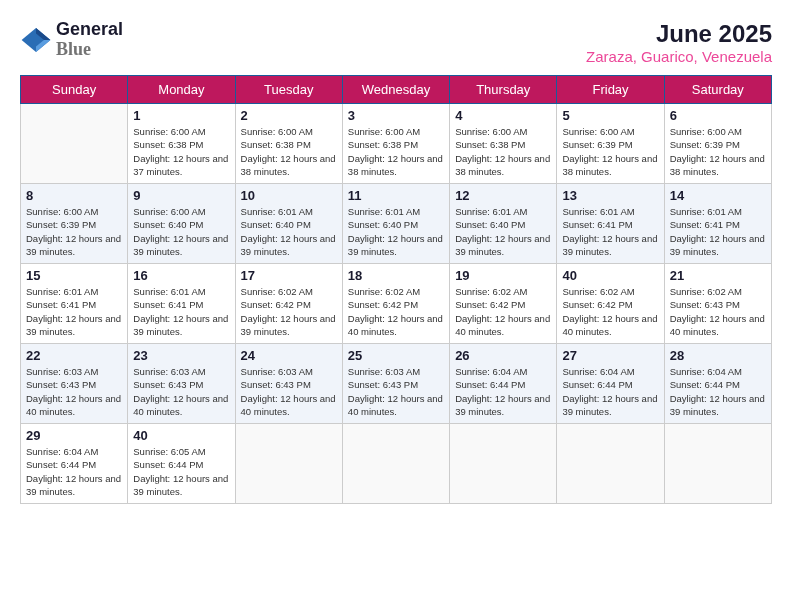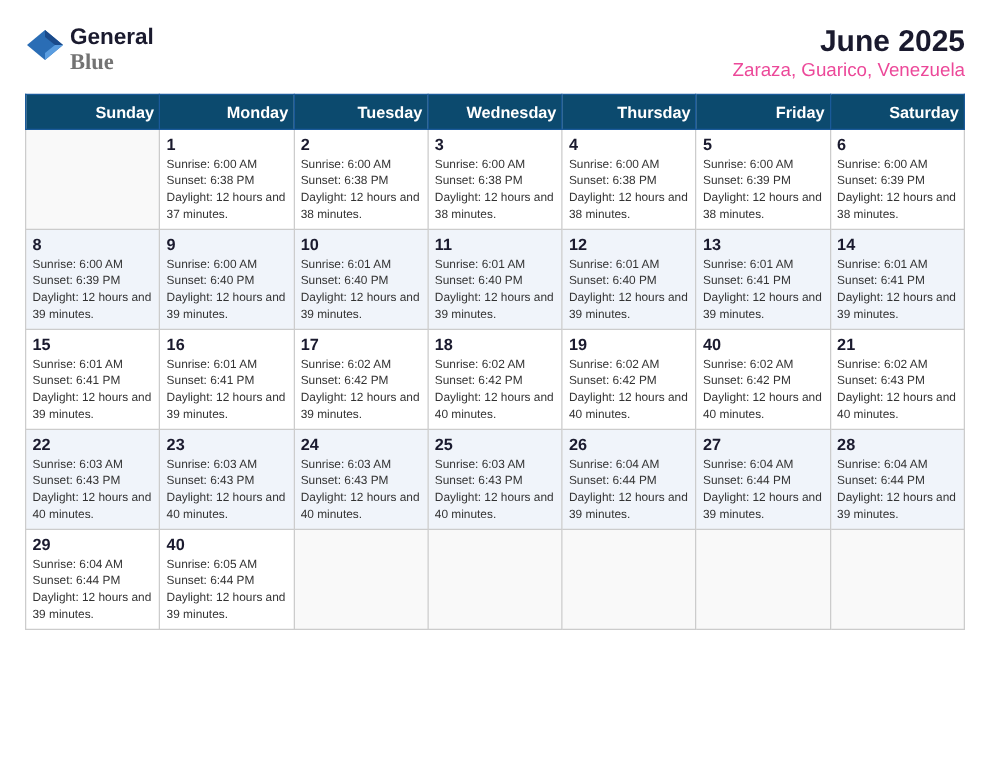"General" .logo { align-items: none -> center }
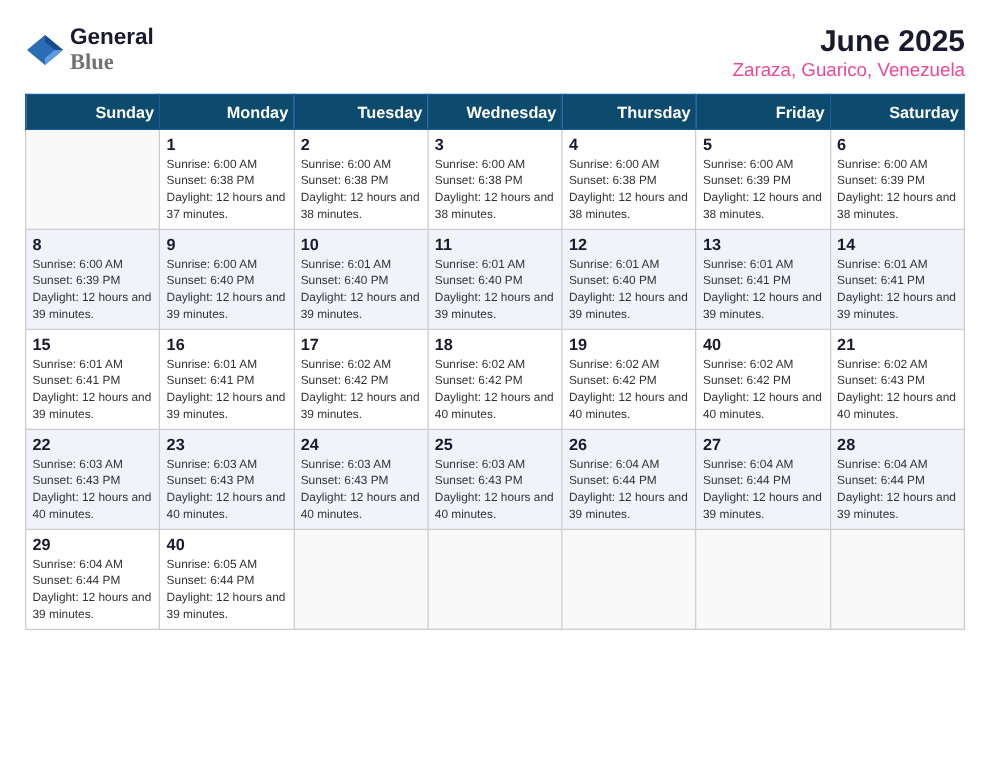"Sunday" thead tr th { background-color: #0c4a6e -> #be185d; font-weight: bold -> normal; text-align: right -> center }
